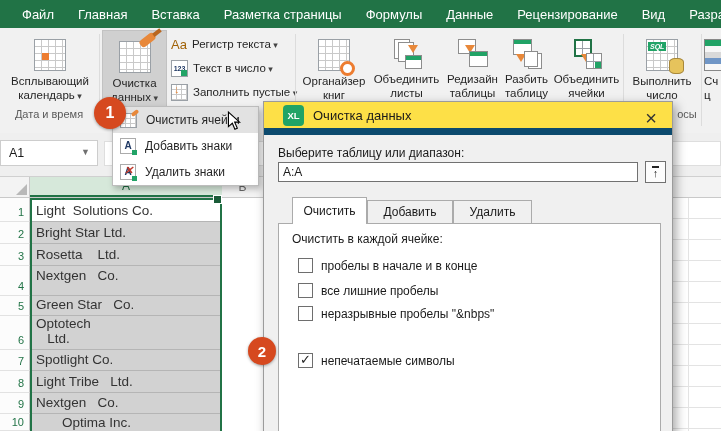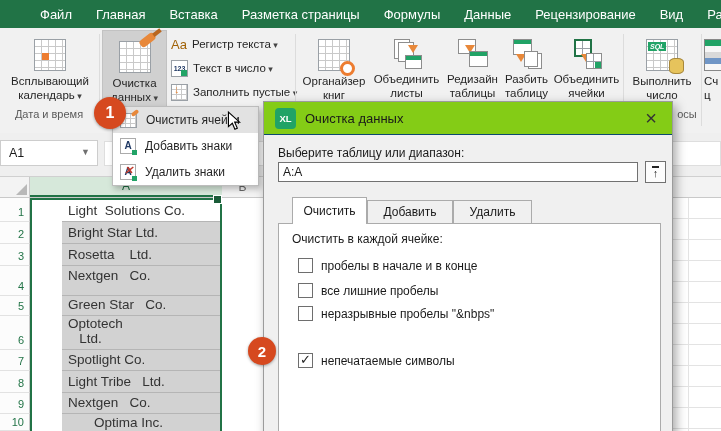"Файл" .tabbar { padding-left: 40px -> 22px }
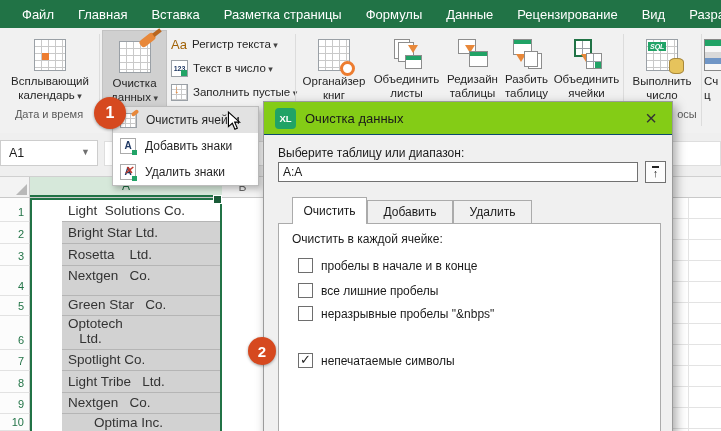"XL" .dtitle { background: #84cc16 -> #fde047; border-bottom: 1px solid #0c4a6e -> 7px solid #0c4a6e; padding-left: 11px -> 19px }
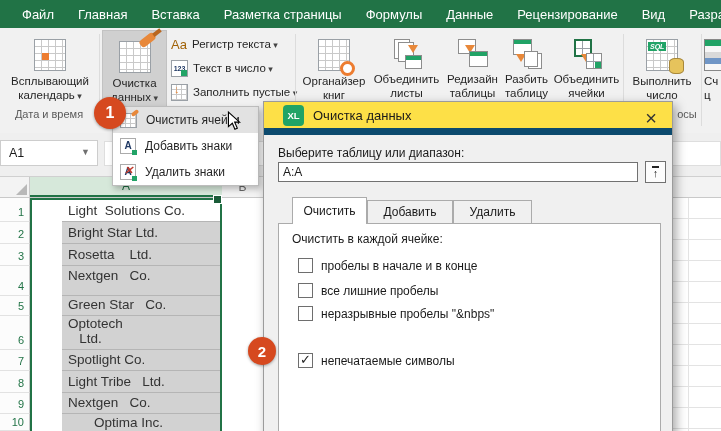"Light Solutions Co." .cell { margin-left: 32px -> none }
